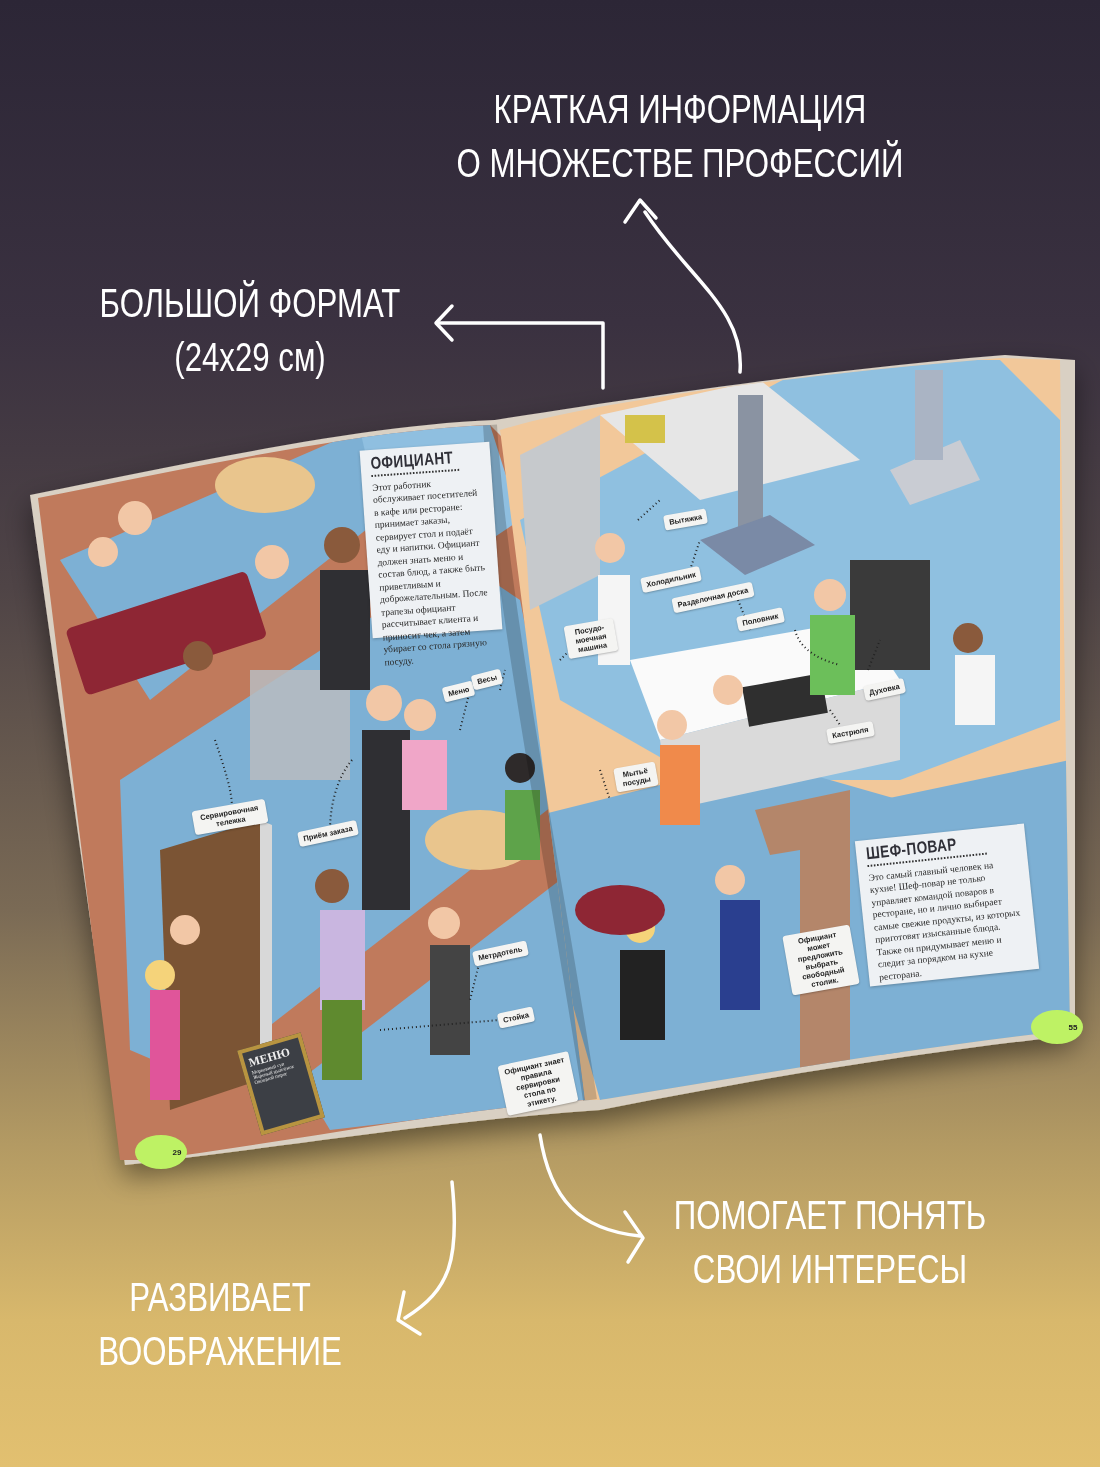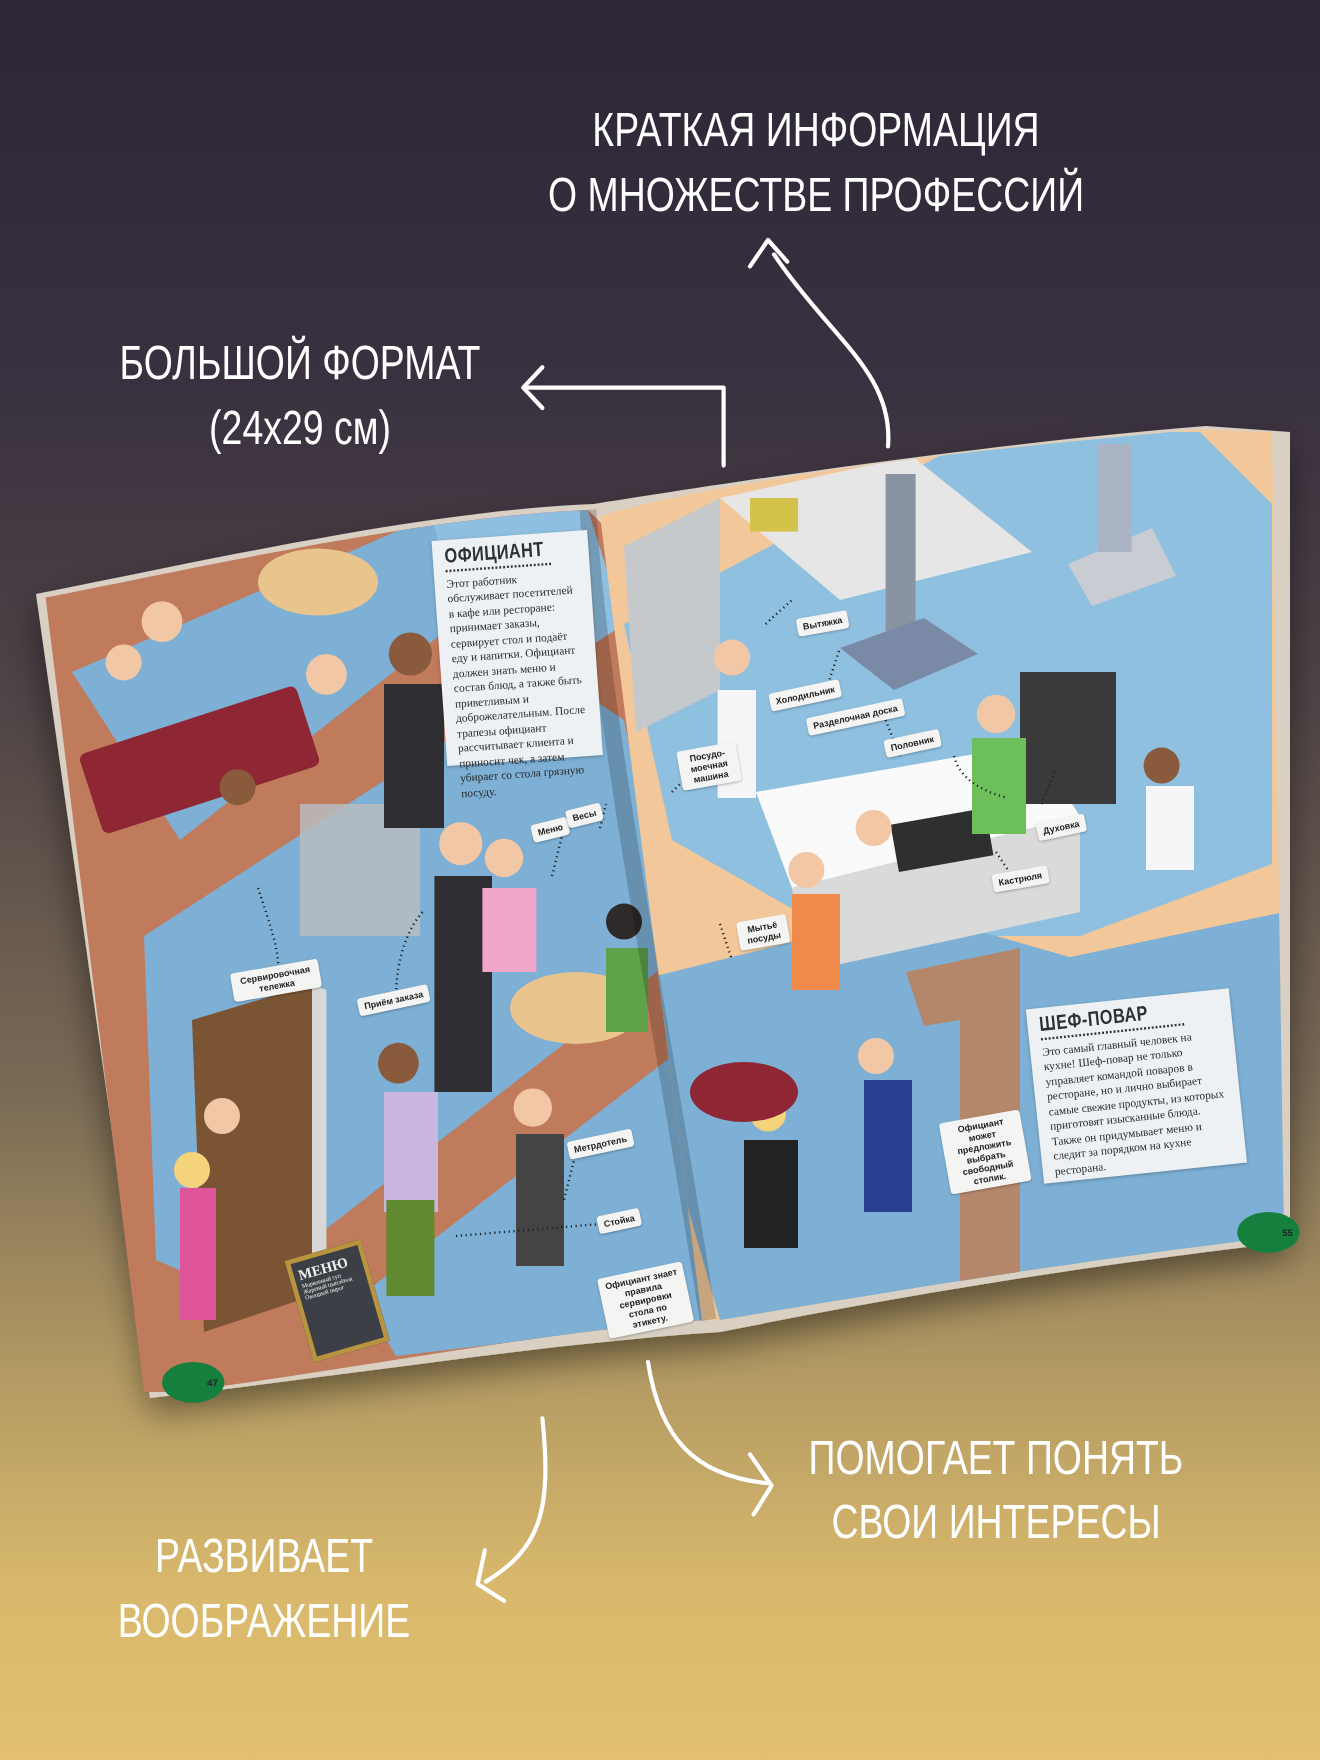"55" .pnum { background: #15803d -> #bef264 }
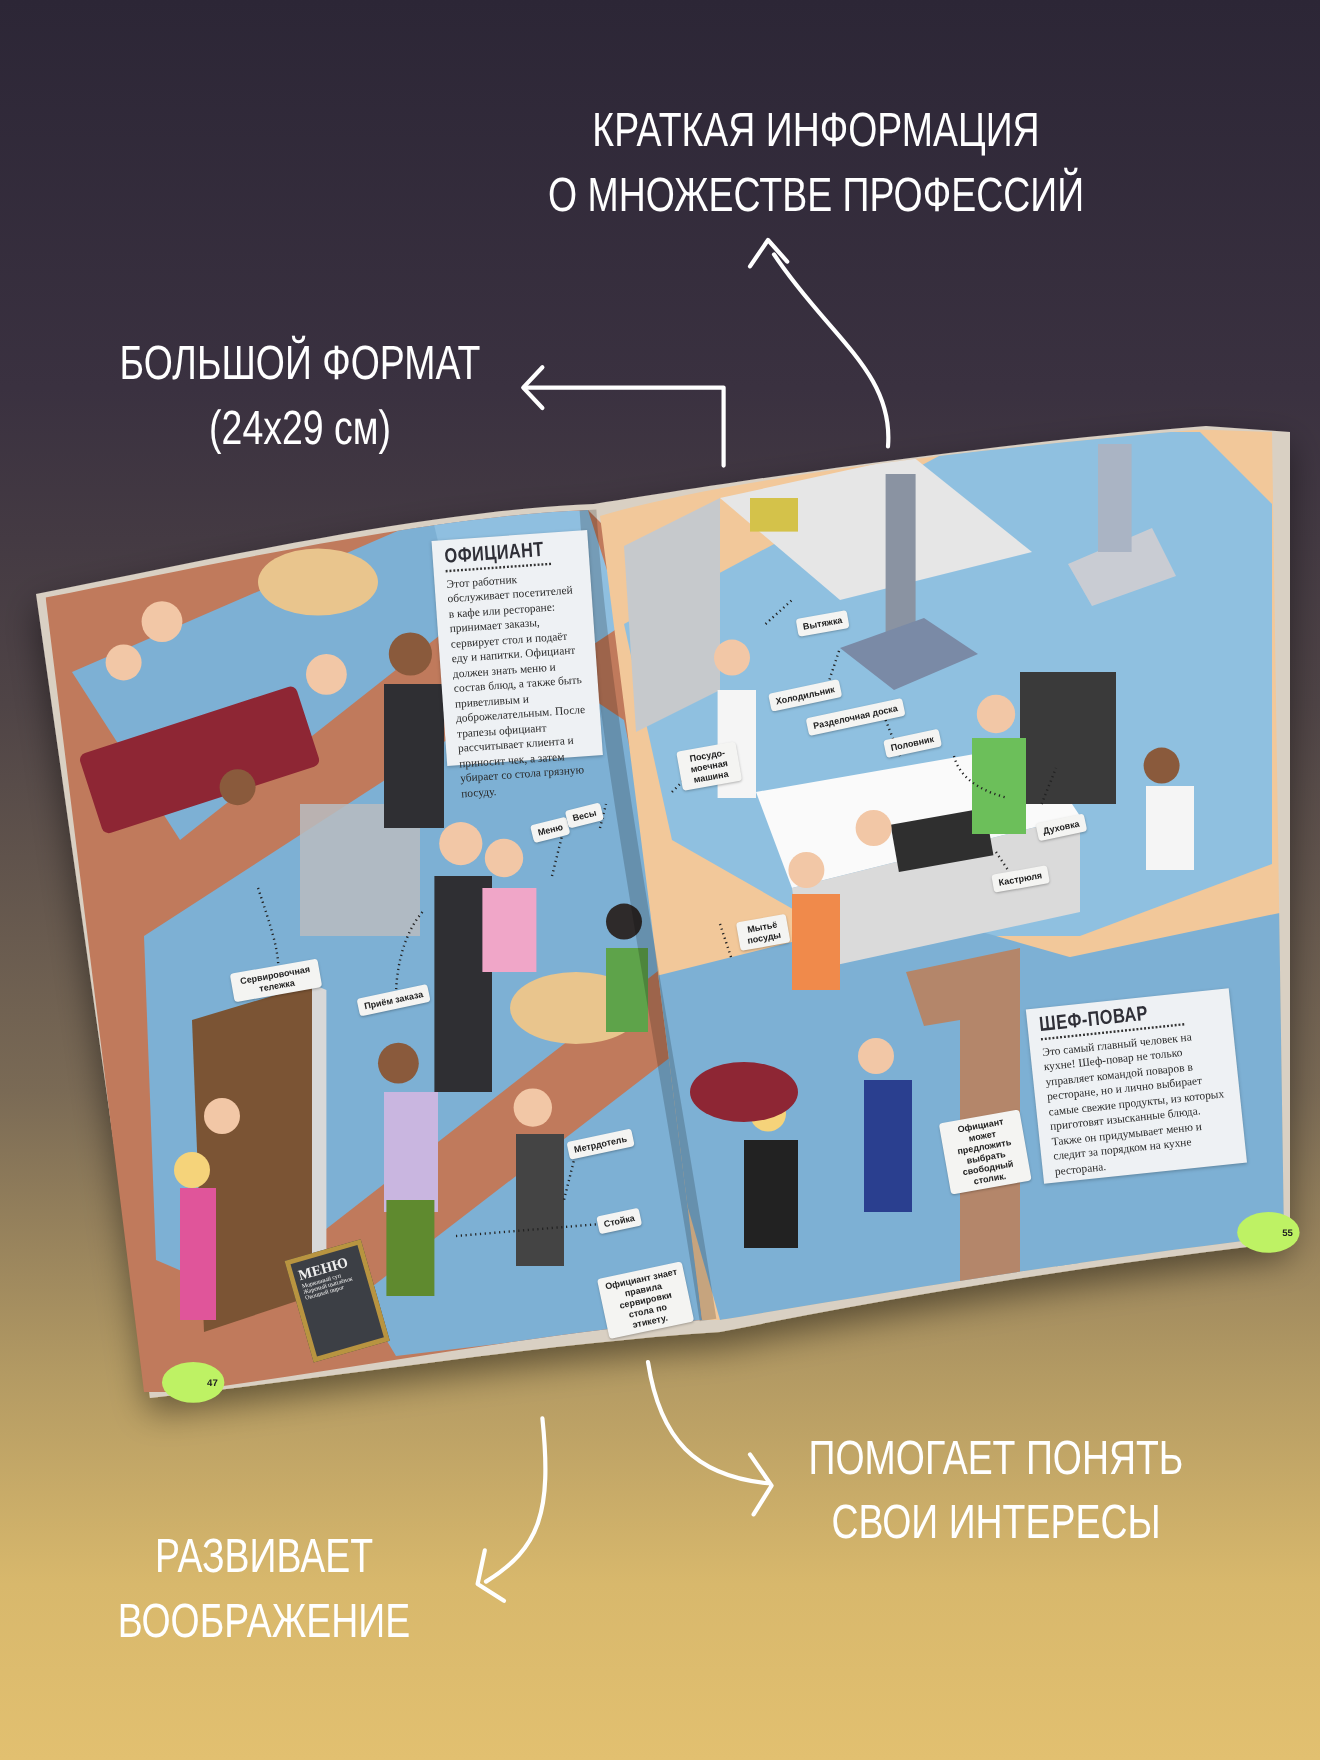"47" div.pnum { text: 47 -> 29 }
